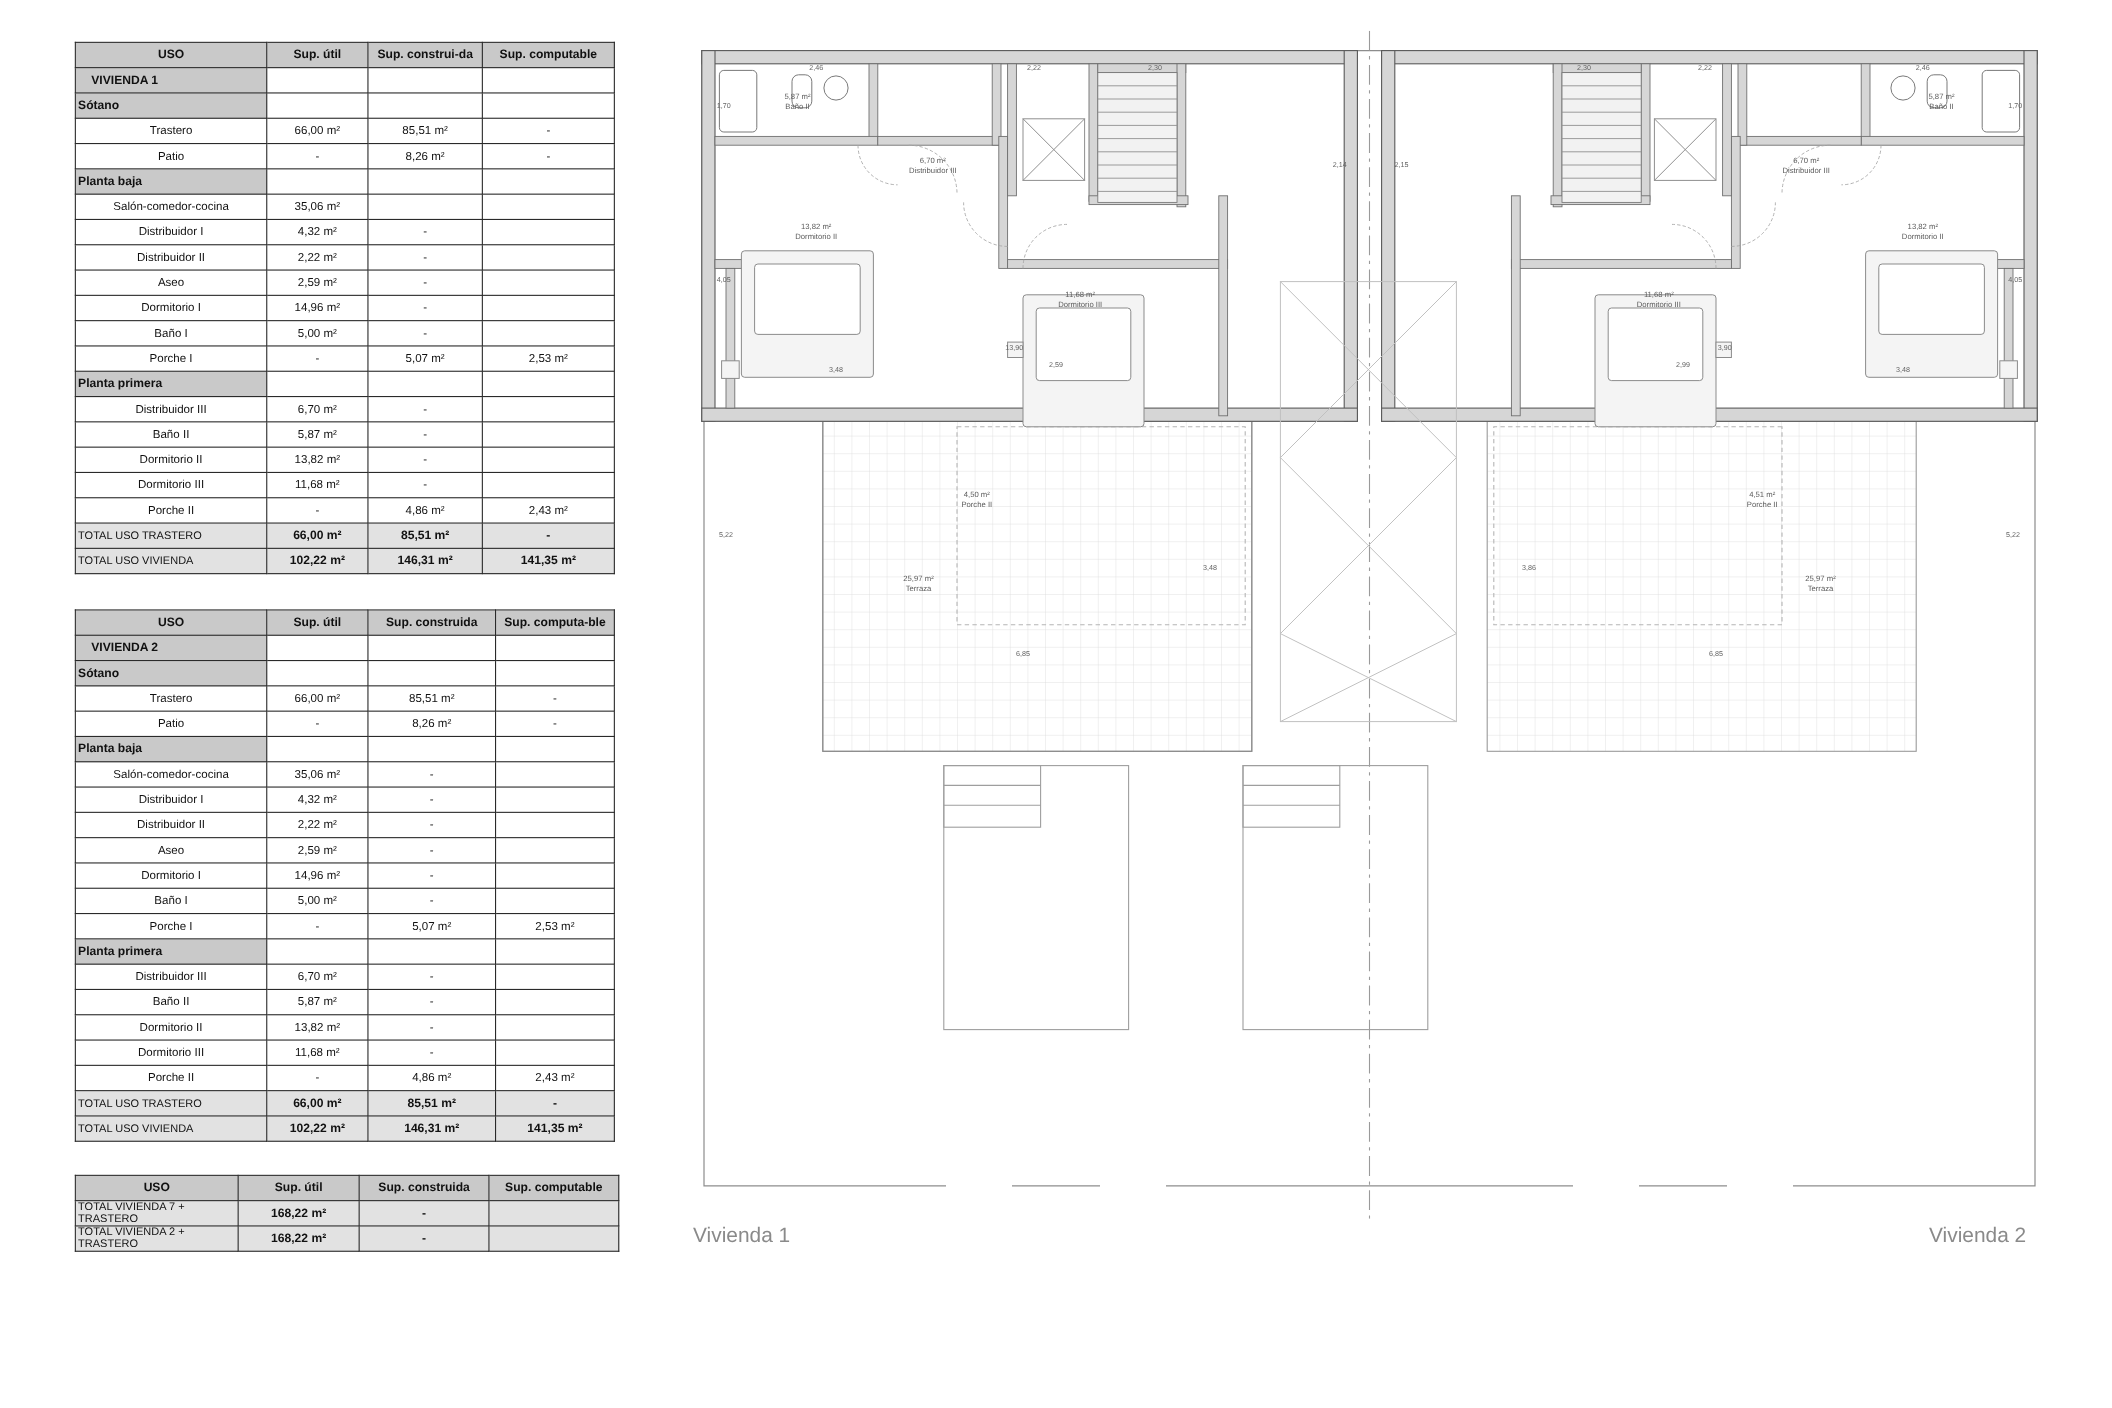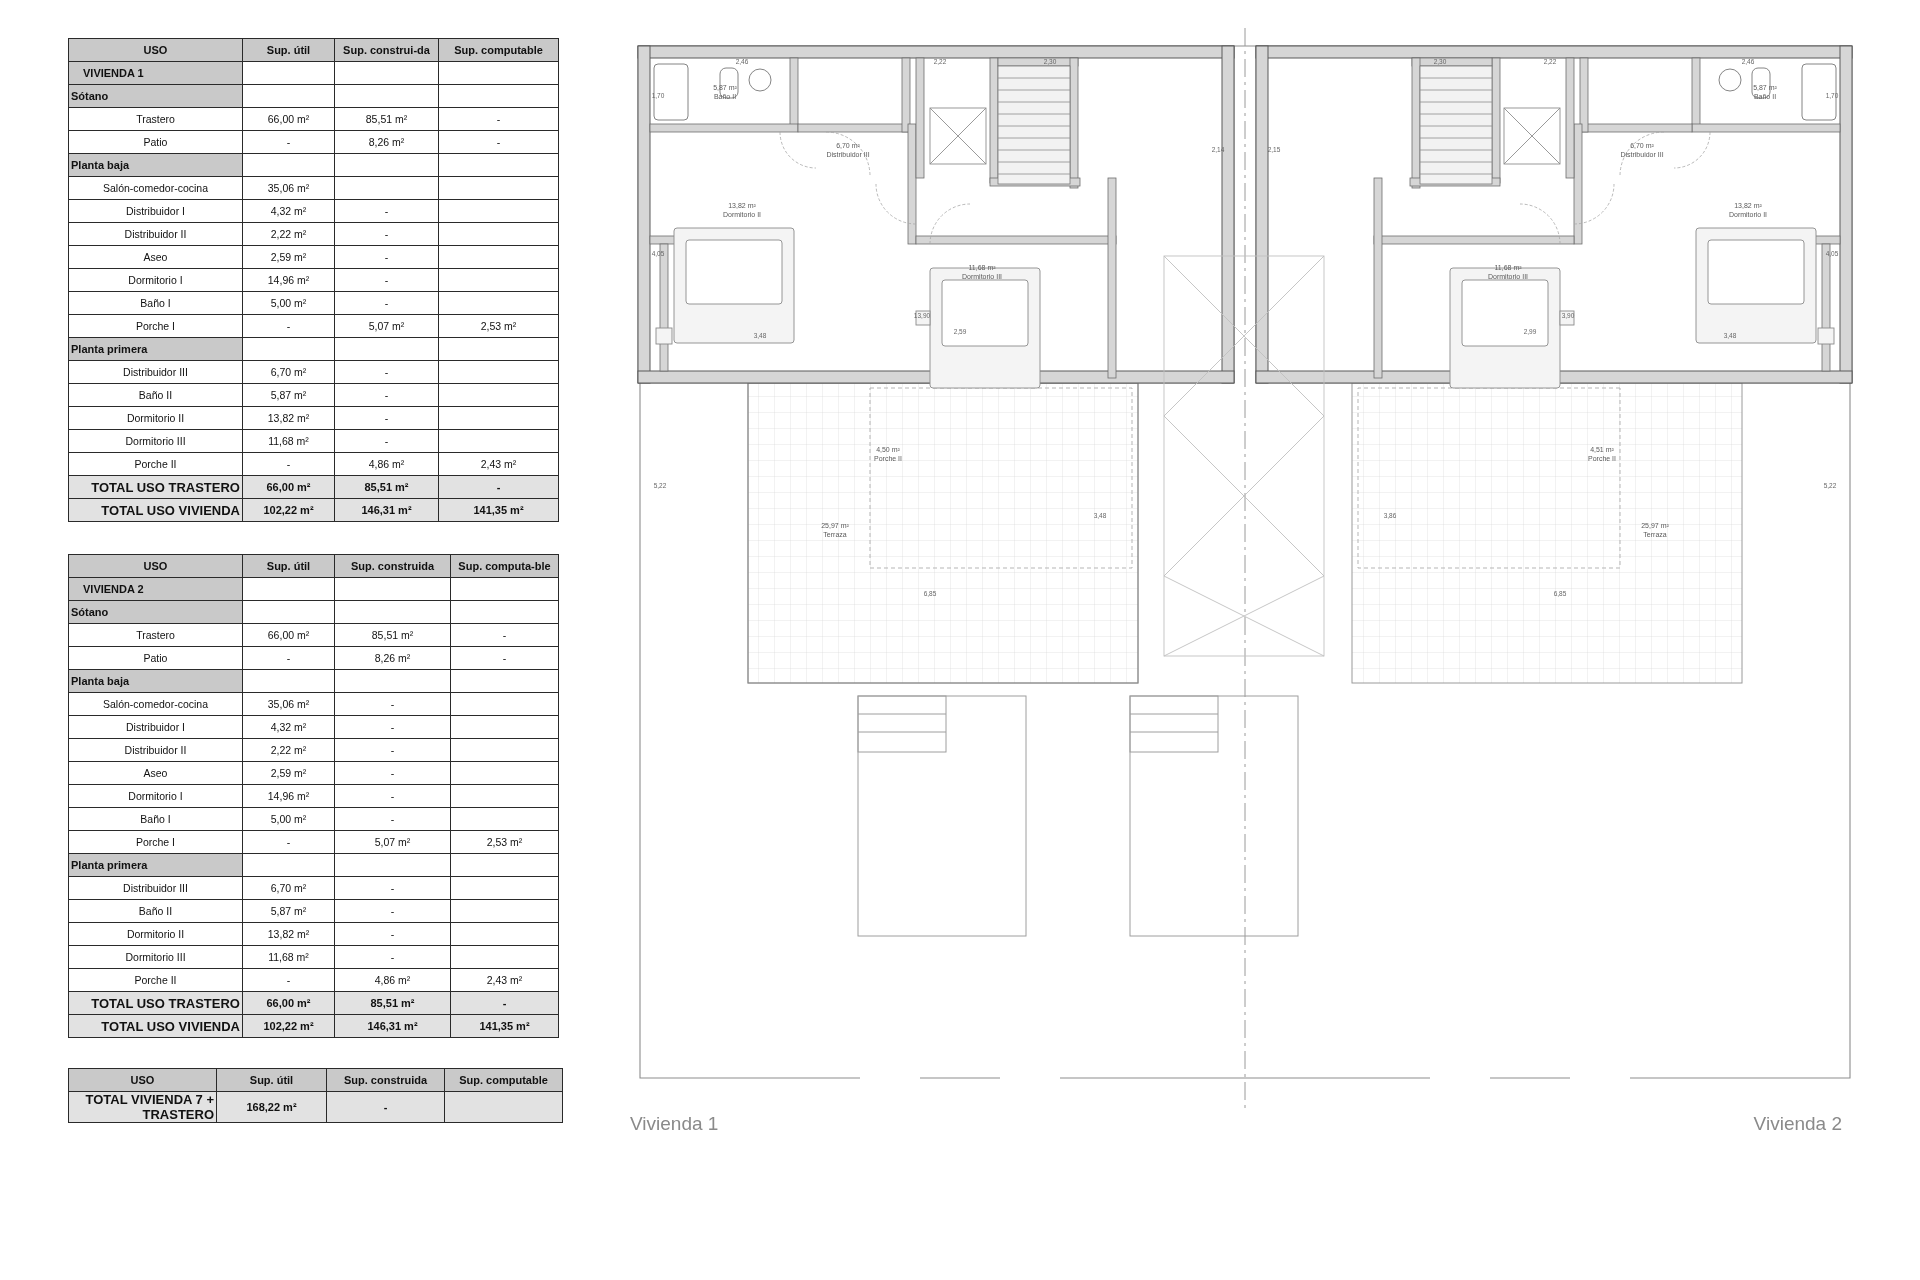"TOTAL USO TRASTERO" table.surf td.totlbl { font-size: 13px -> 10px; font-weight: bold -> normal; text-align: right -> left }
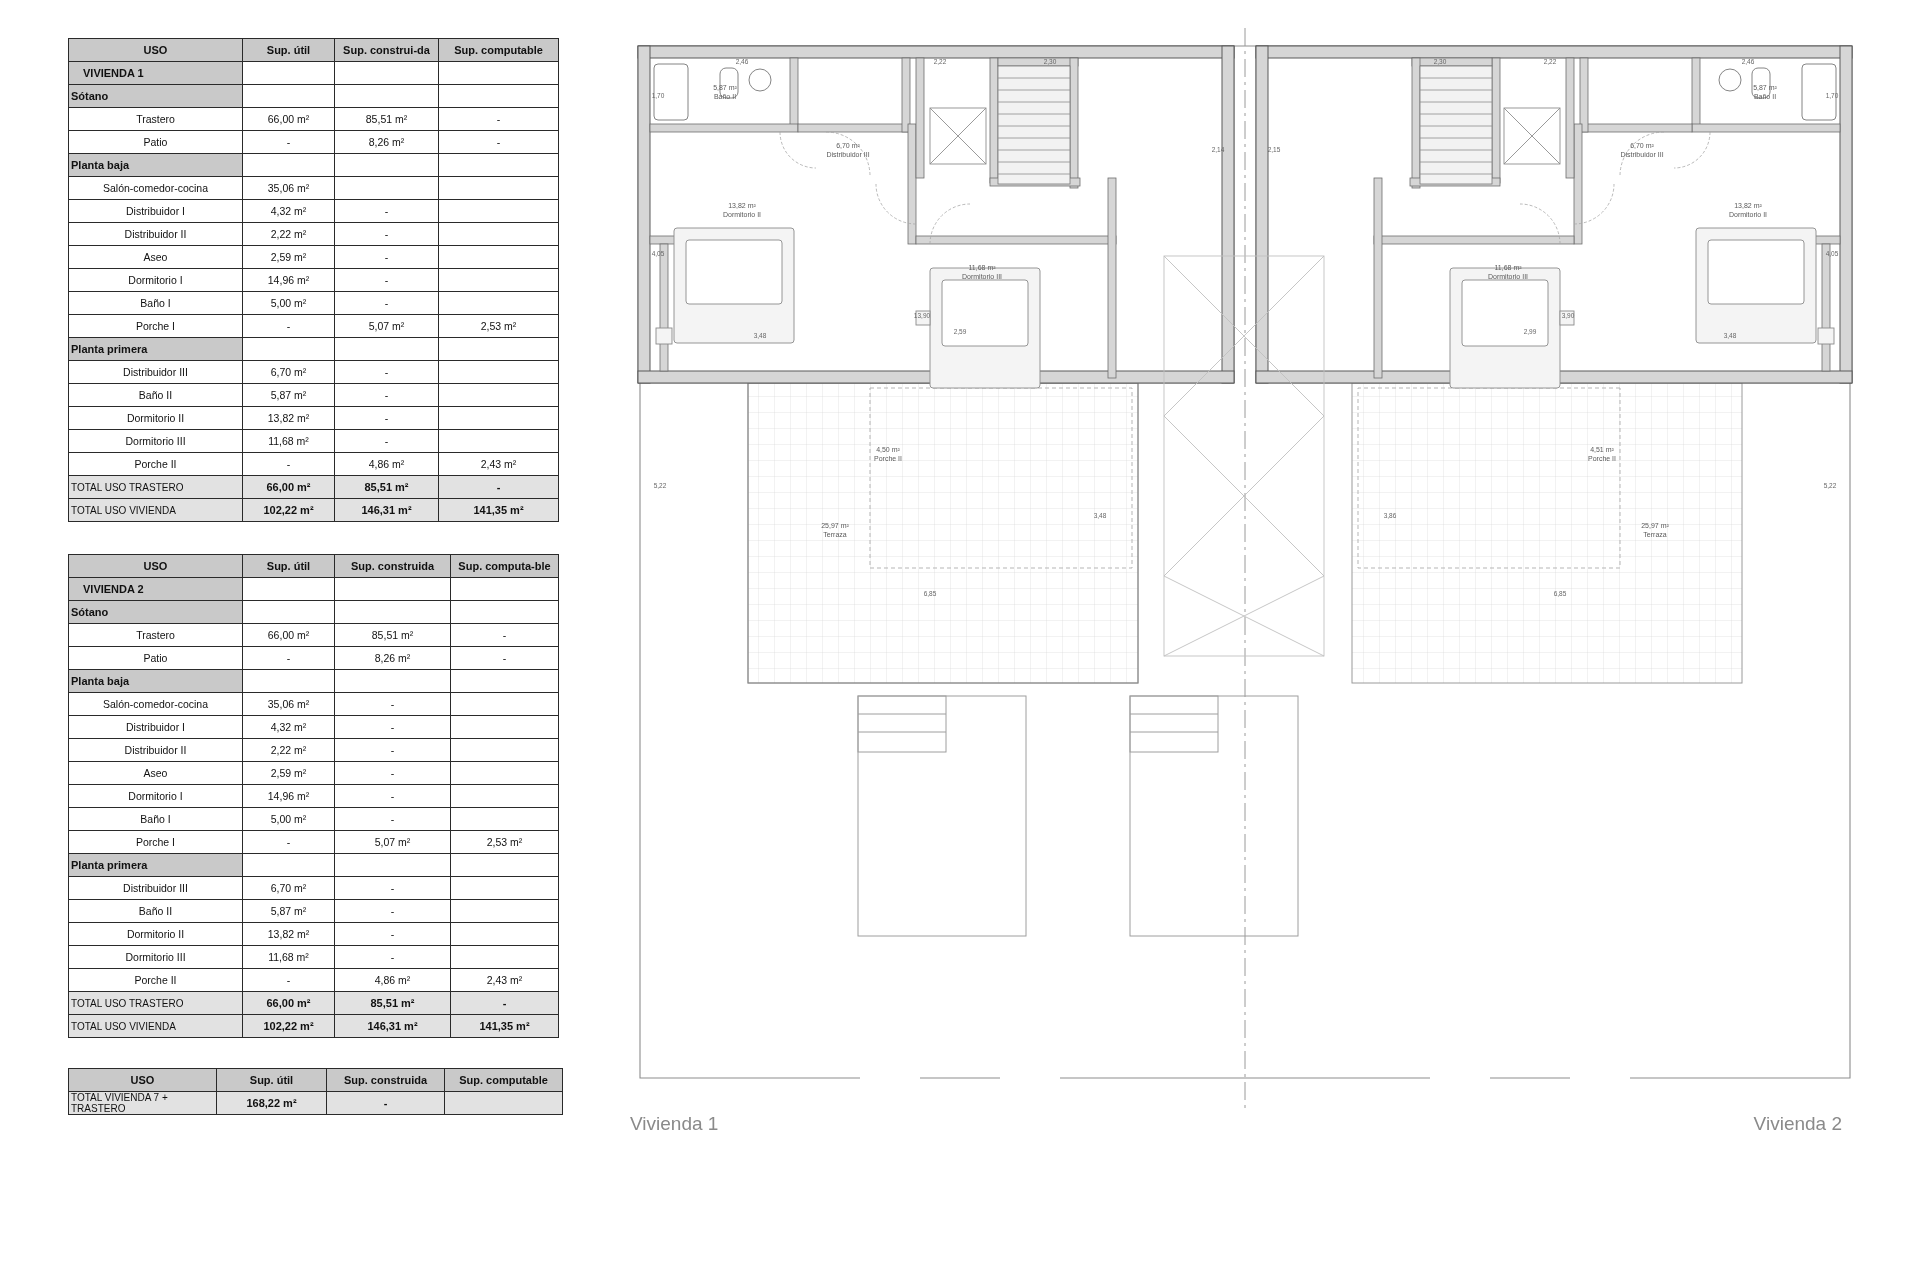"TOTAL VIVIENDA 2 + TRASTERO" tr { html: none -> <tr> <td>TOTAL VIVIENDA 2 + TRASTERO</td> <td>168,22 m²</td> <td>-</td> <td></td> </tr> }
